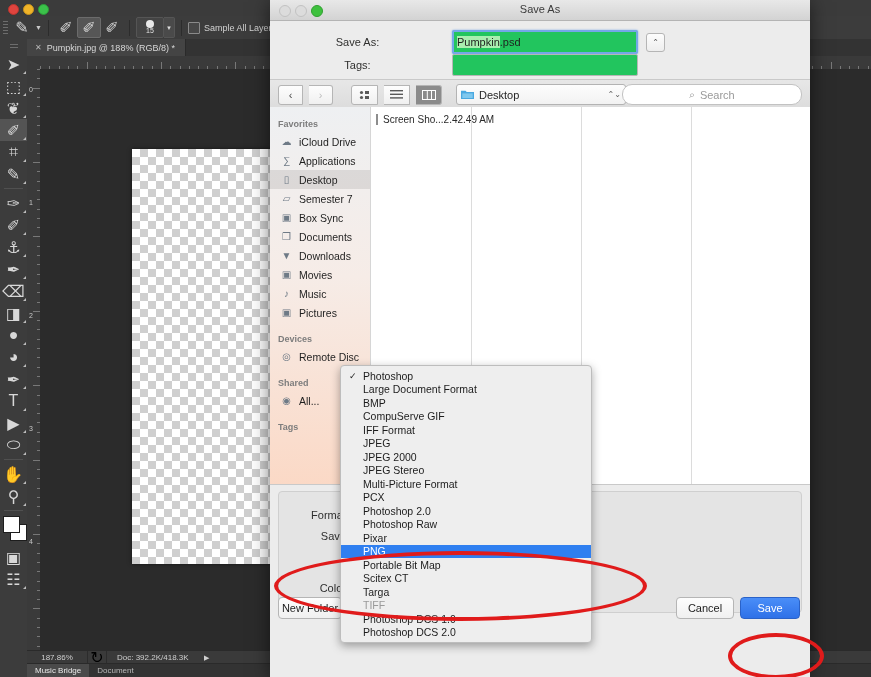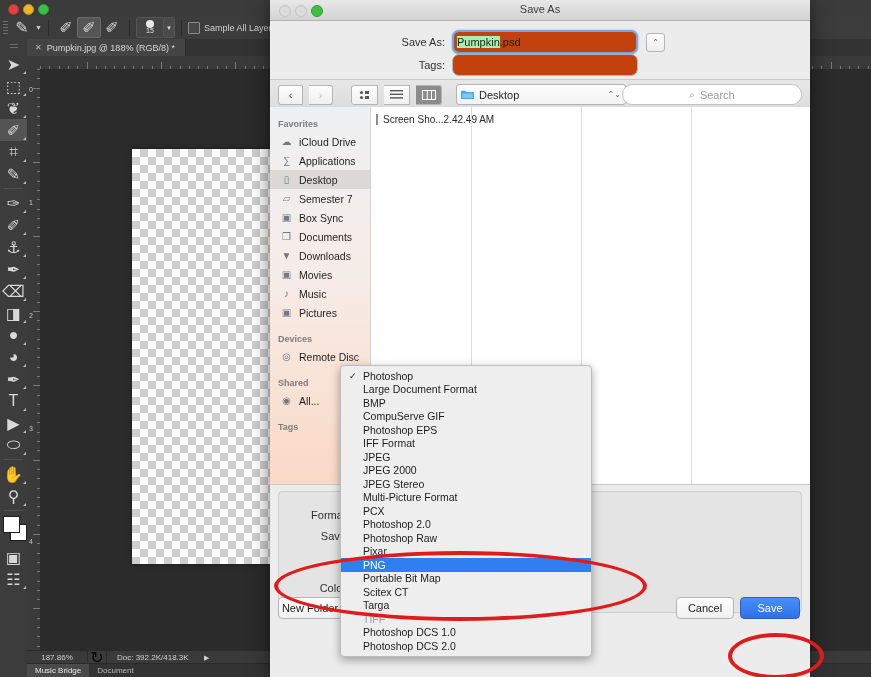"Save As:" .fld-label { text-align: right -> center }
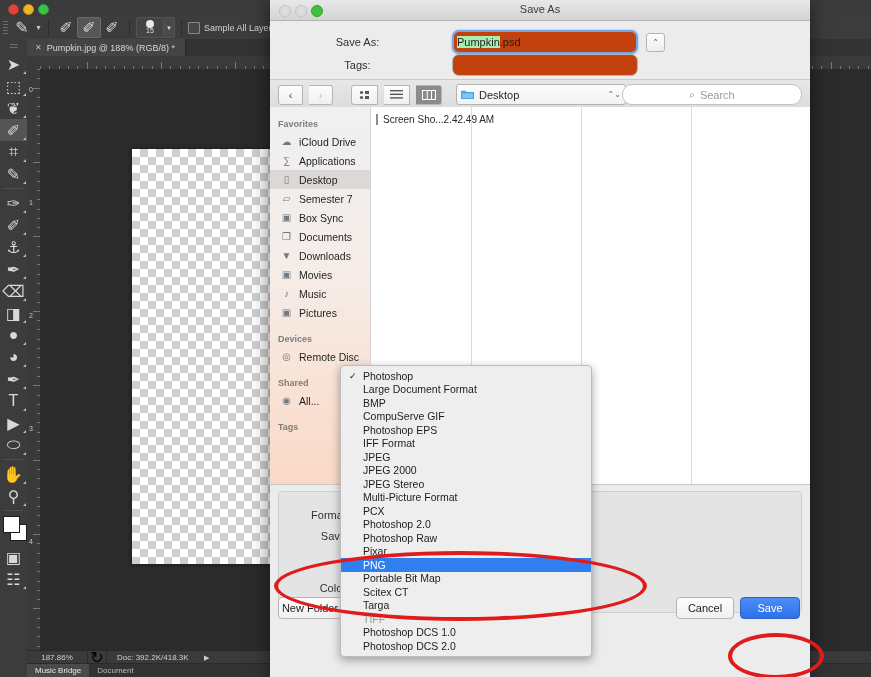"Pumpkin" .fld-input { background: #c2410c -> #22c55e; border-radius: 7px -> 2px }
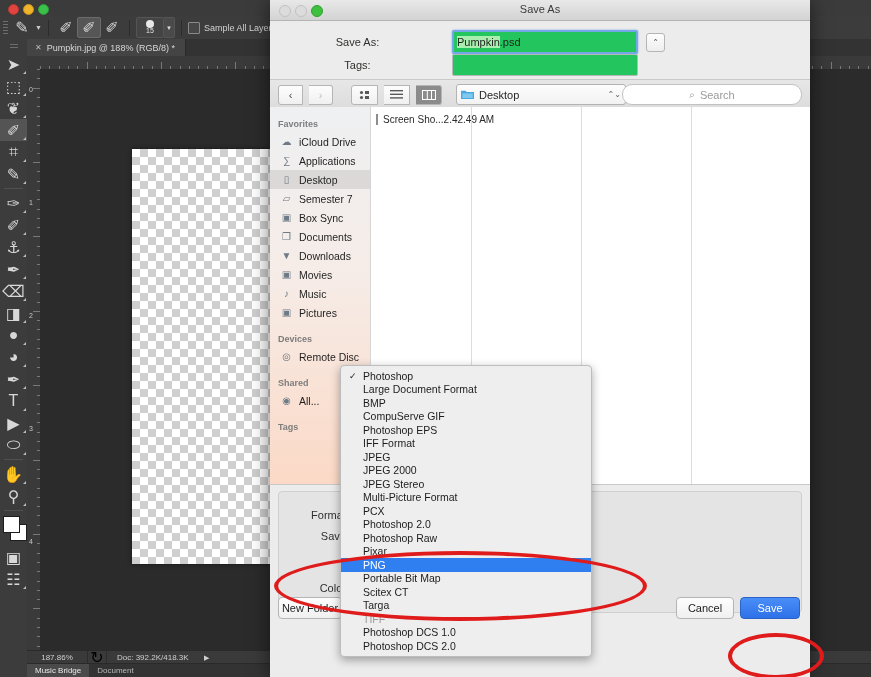"Photoshop EPS" div.mi { html: <div> <span>Photoshop EPS</span> </div> -> none }
